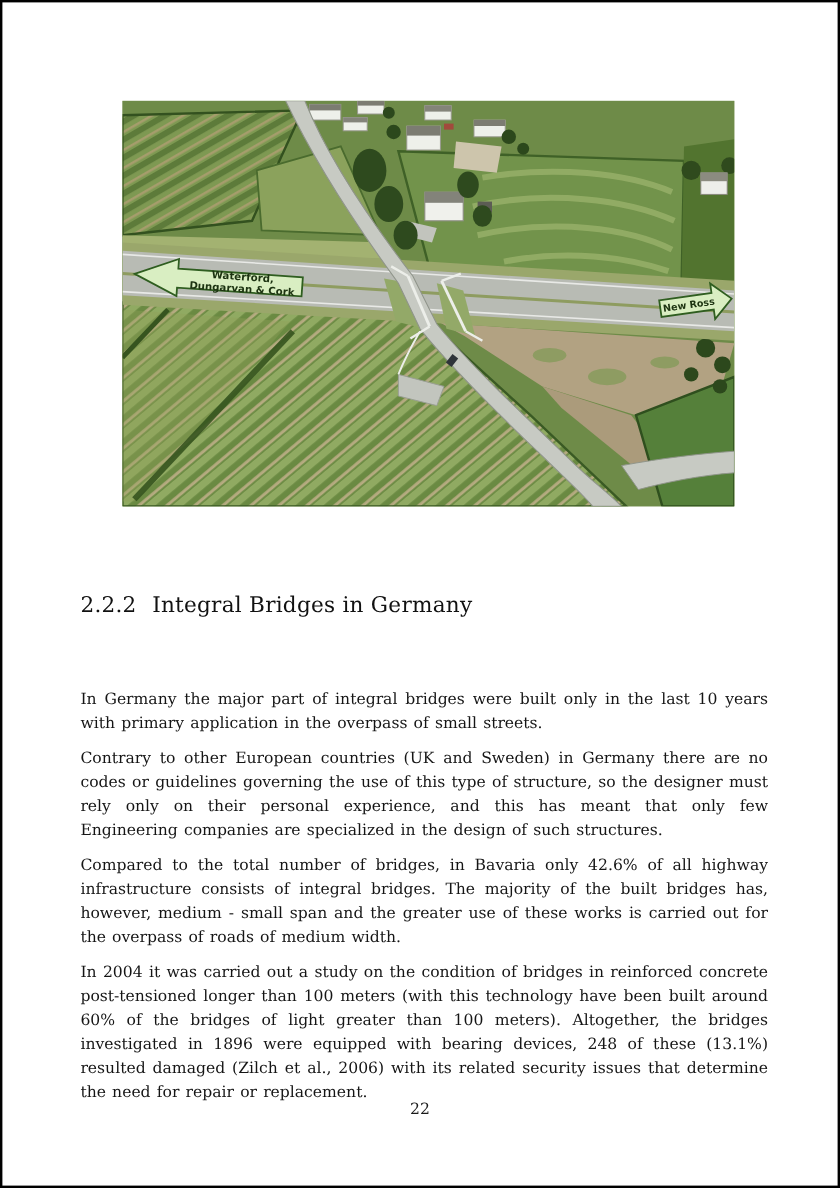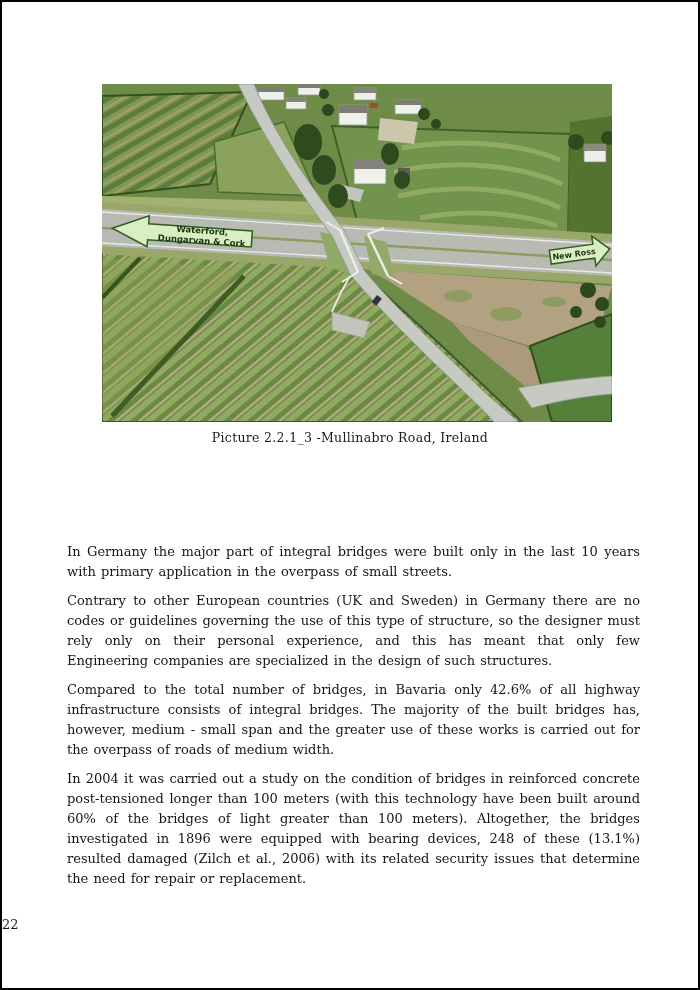"Picture 2.2.1_3 -Mullinabro Road," div.caption { html: <div>Picture 2.2.1_3 -Mullinabro Road, Ireland</div> -> none }
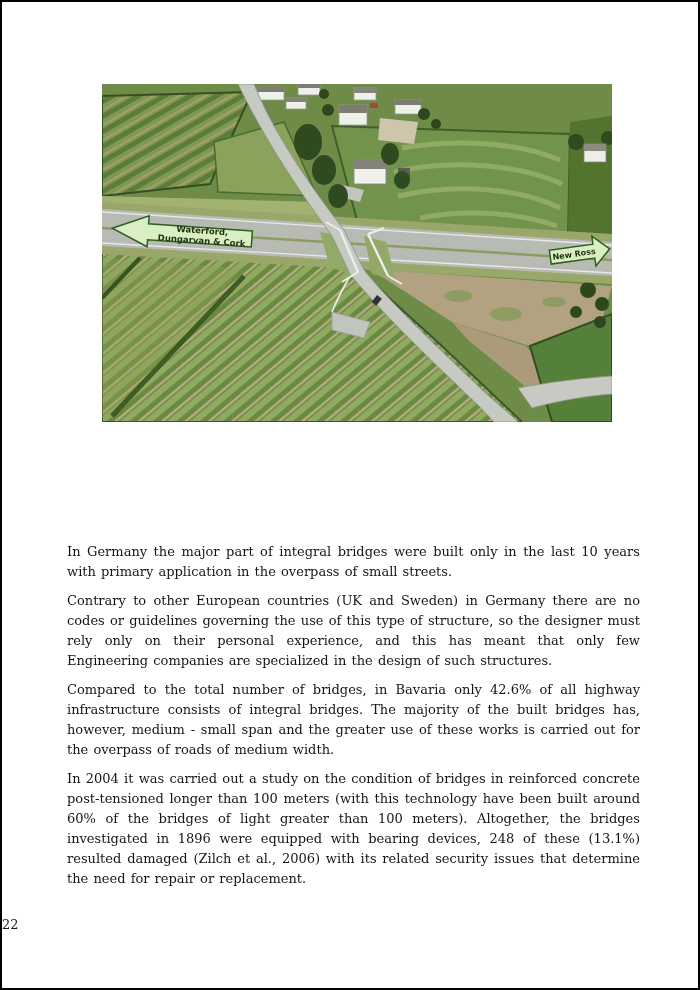"2.2.2 Integral Bridges in Germany" div.heading { html: none -> <div> <span>2.2.2</span><span>Integral Bridges in Germany</span> </div> }
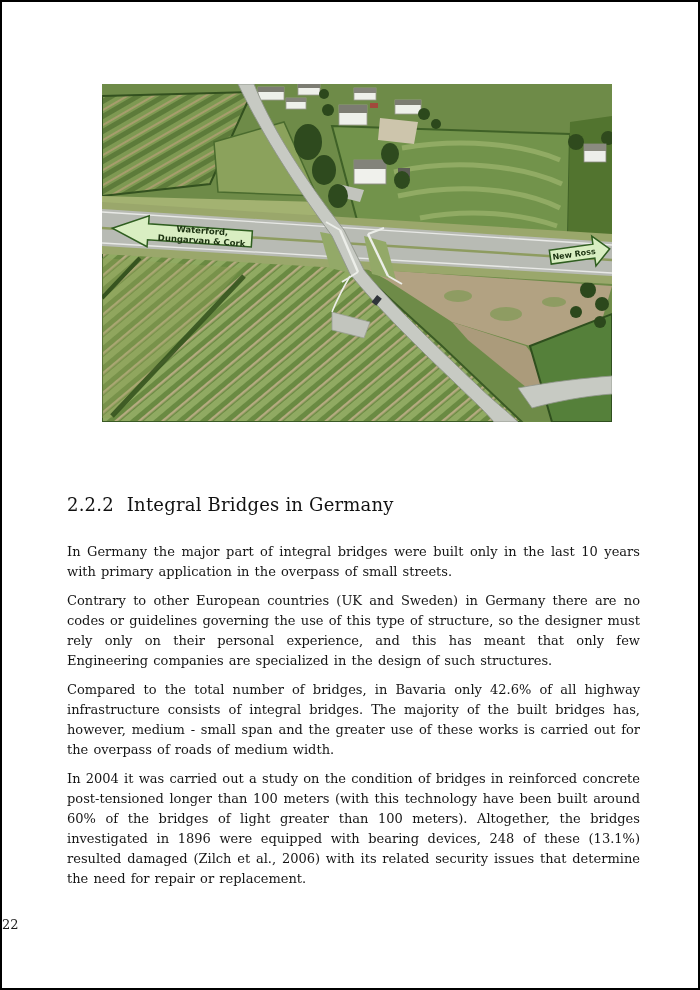"In Germany the major part" .bodytext { top: 540px -> 572px }
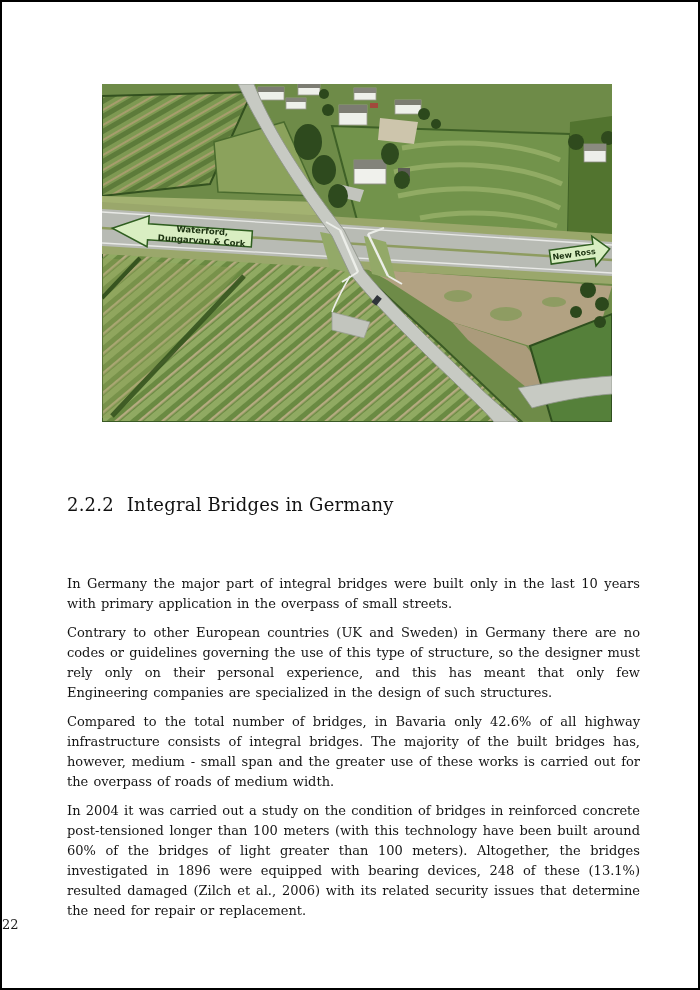"22" .pagenum { text-align: left -> center }
